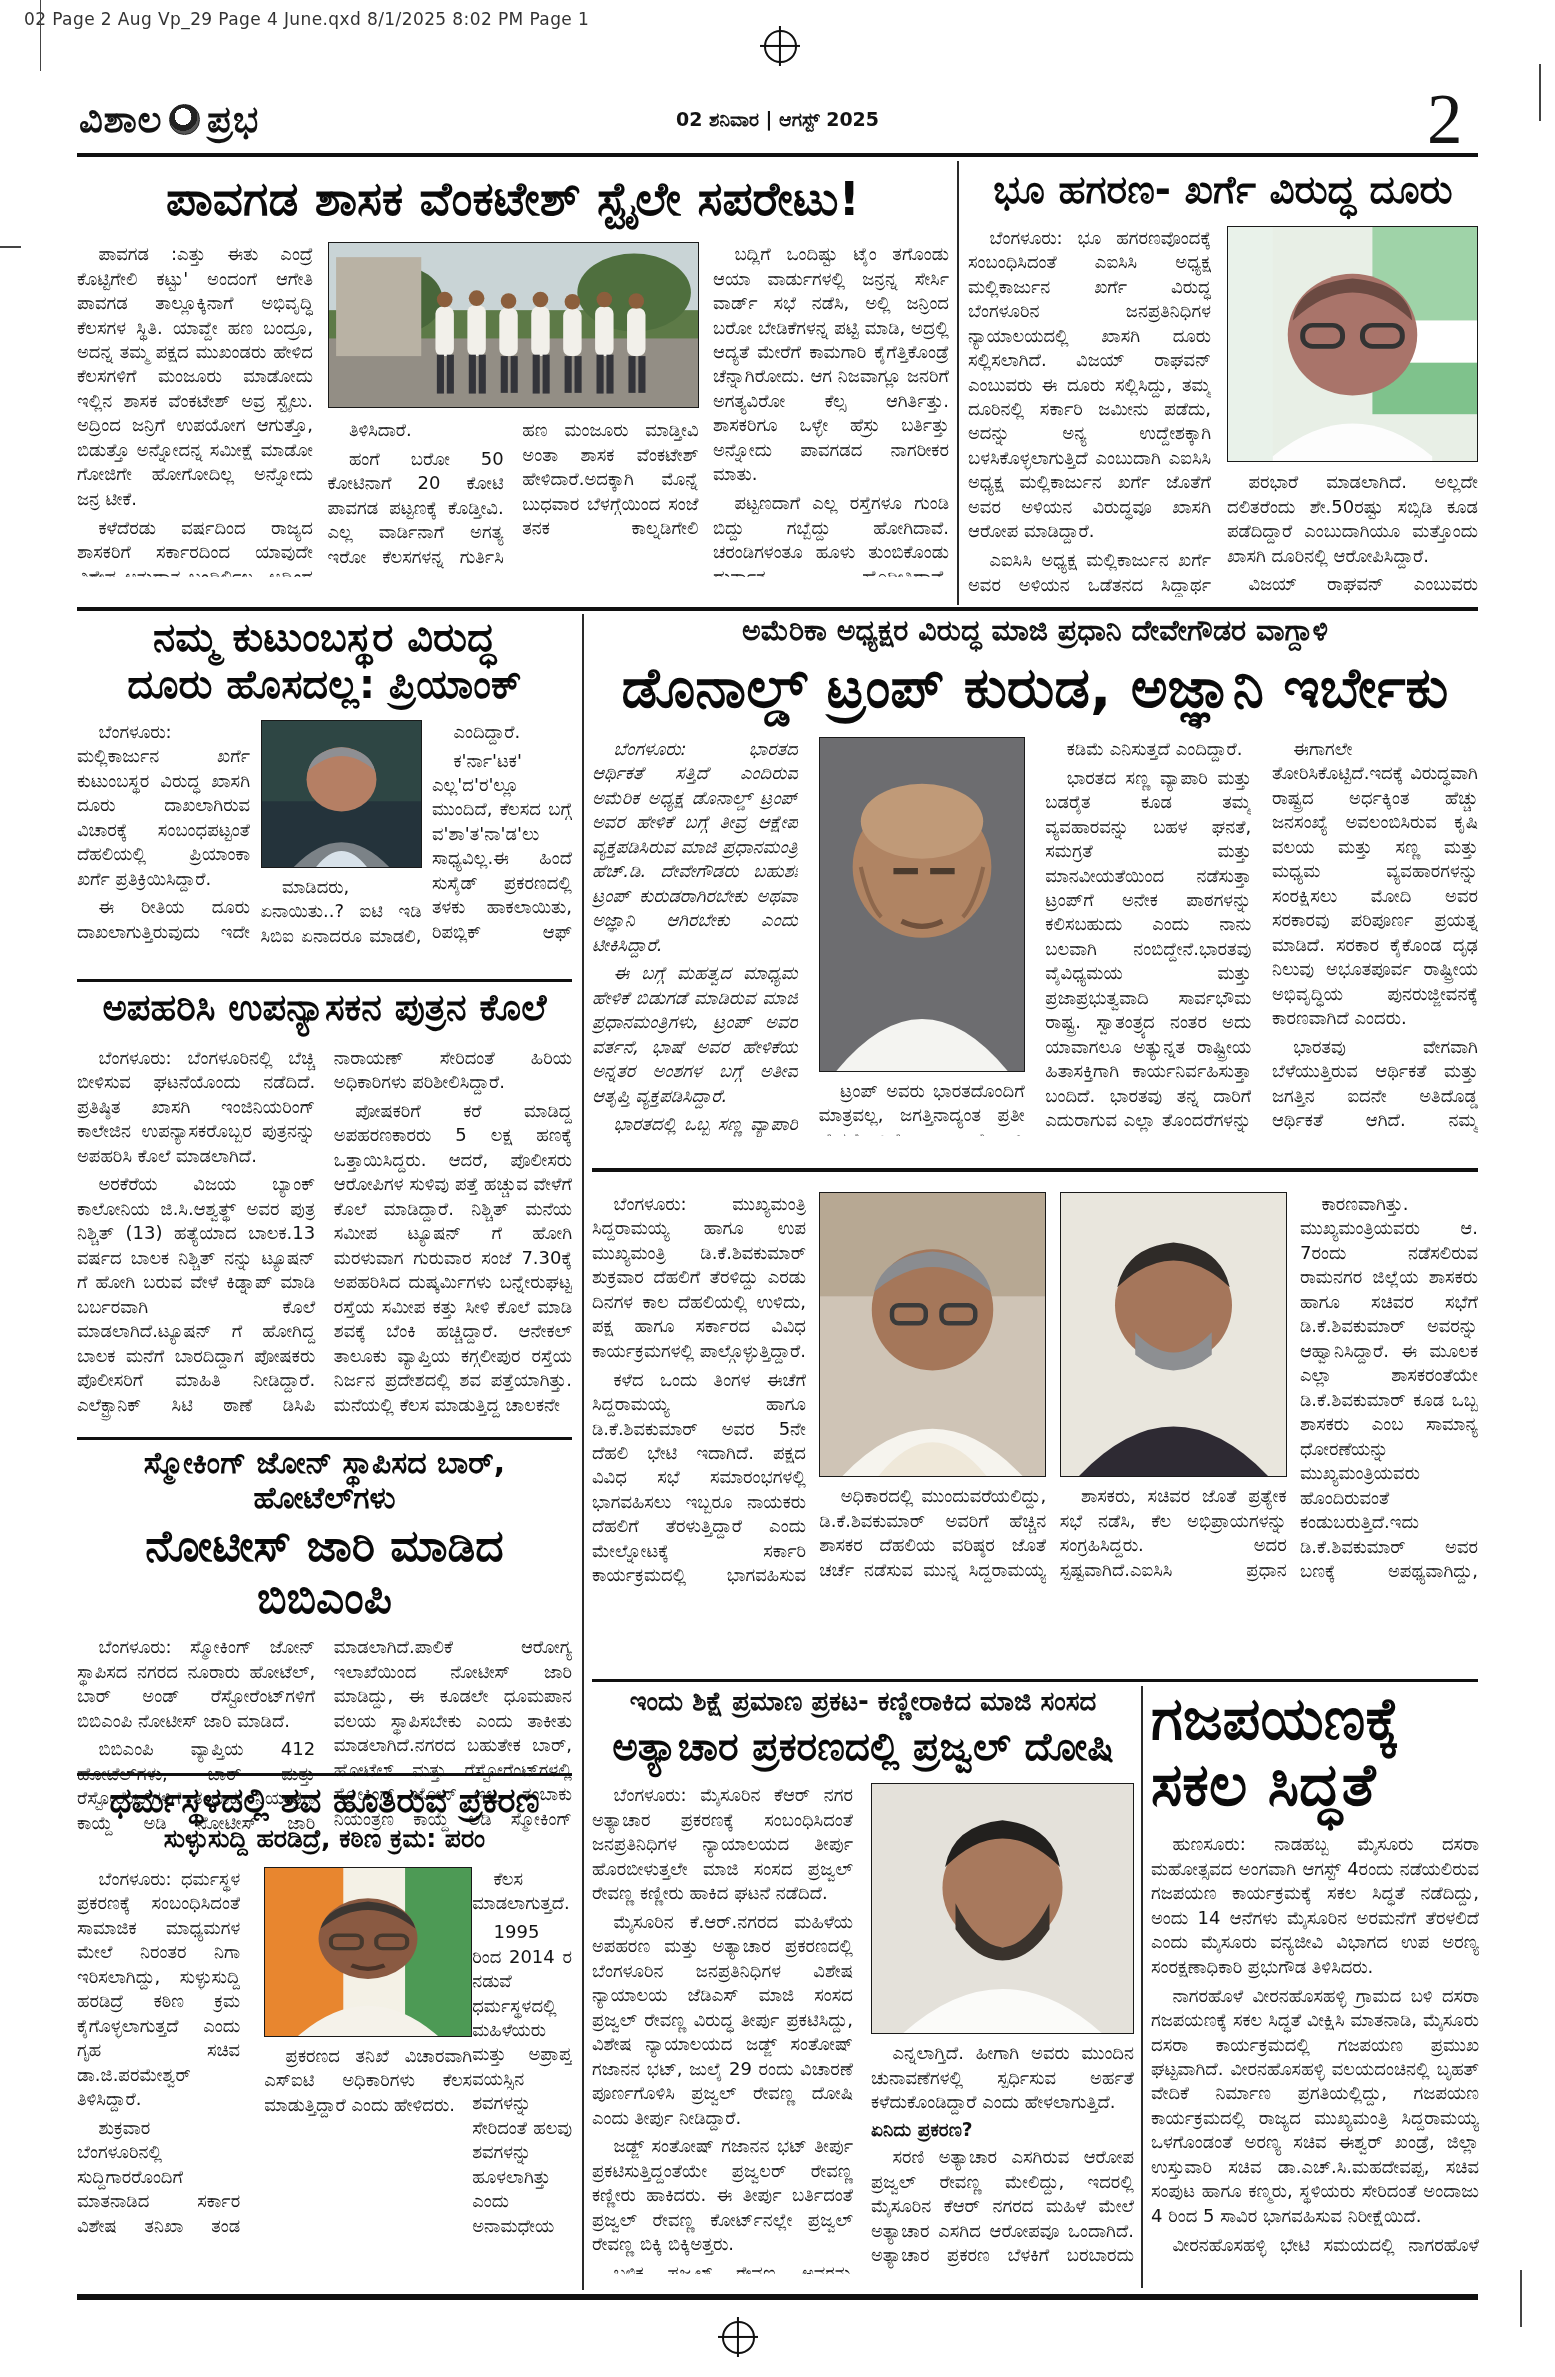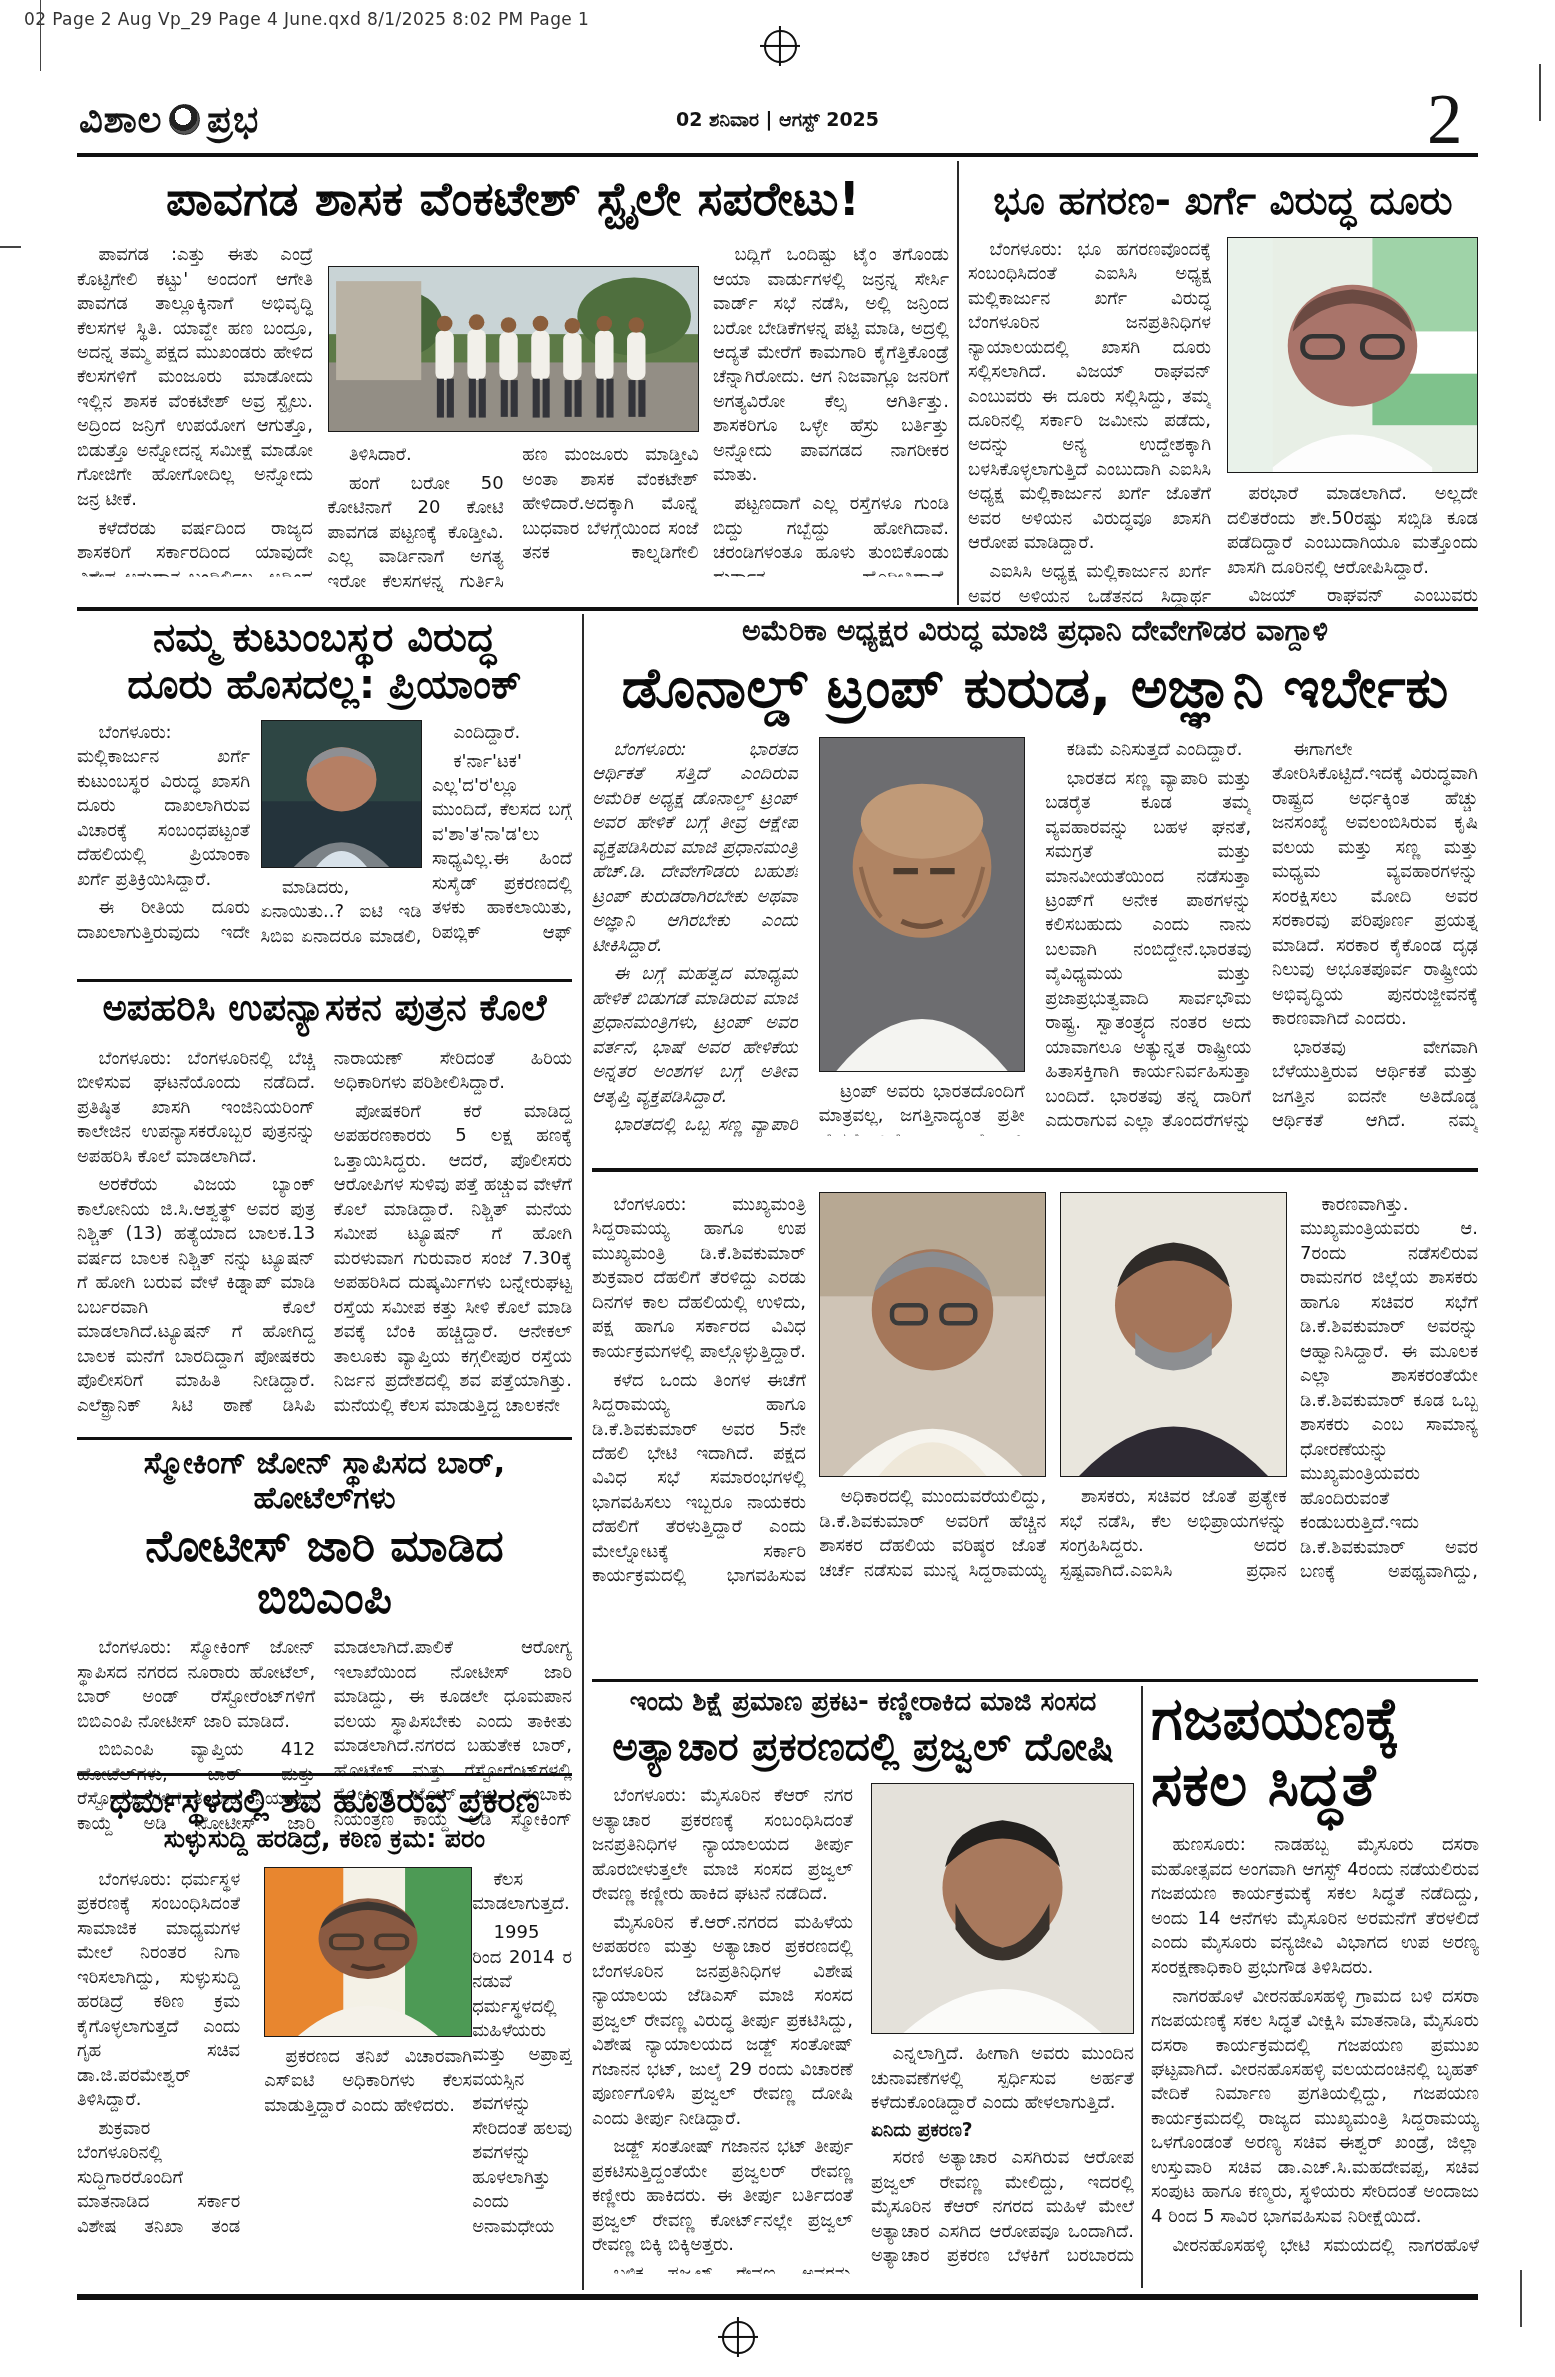"ಭೂ ಹಗರಣ- ಖರ್ಗೆ ವಿರುದ್ಧ ದೂರು" div.abs { margin-top: 11px -> none }
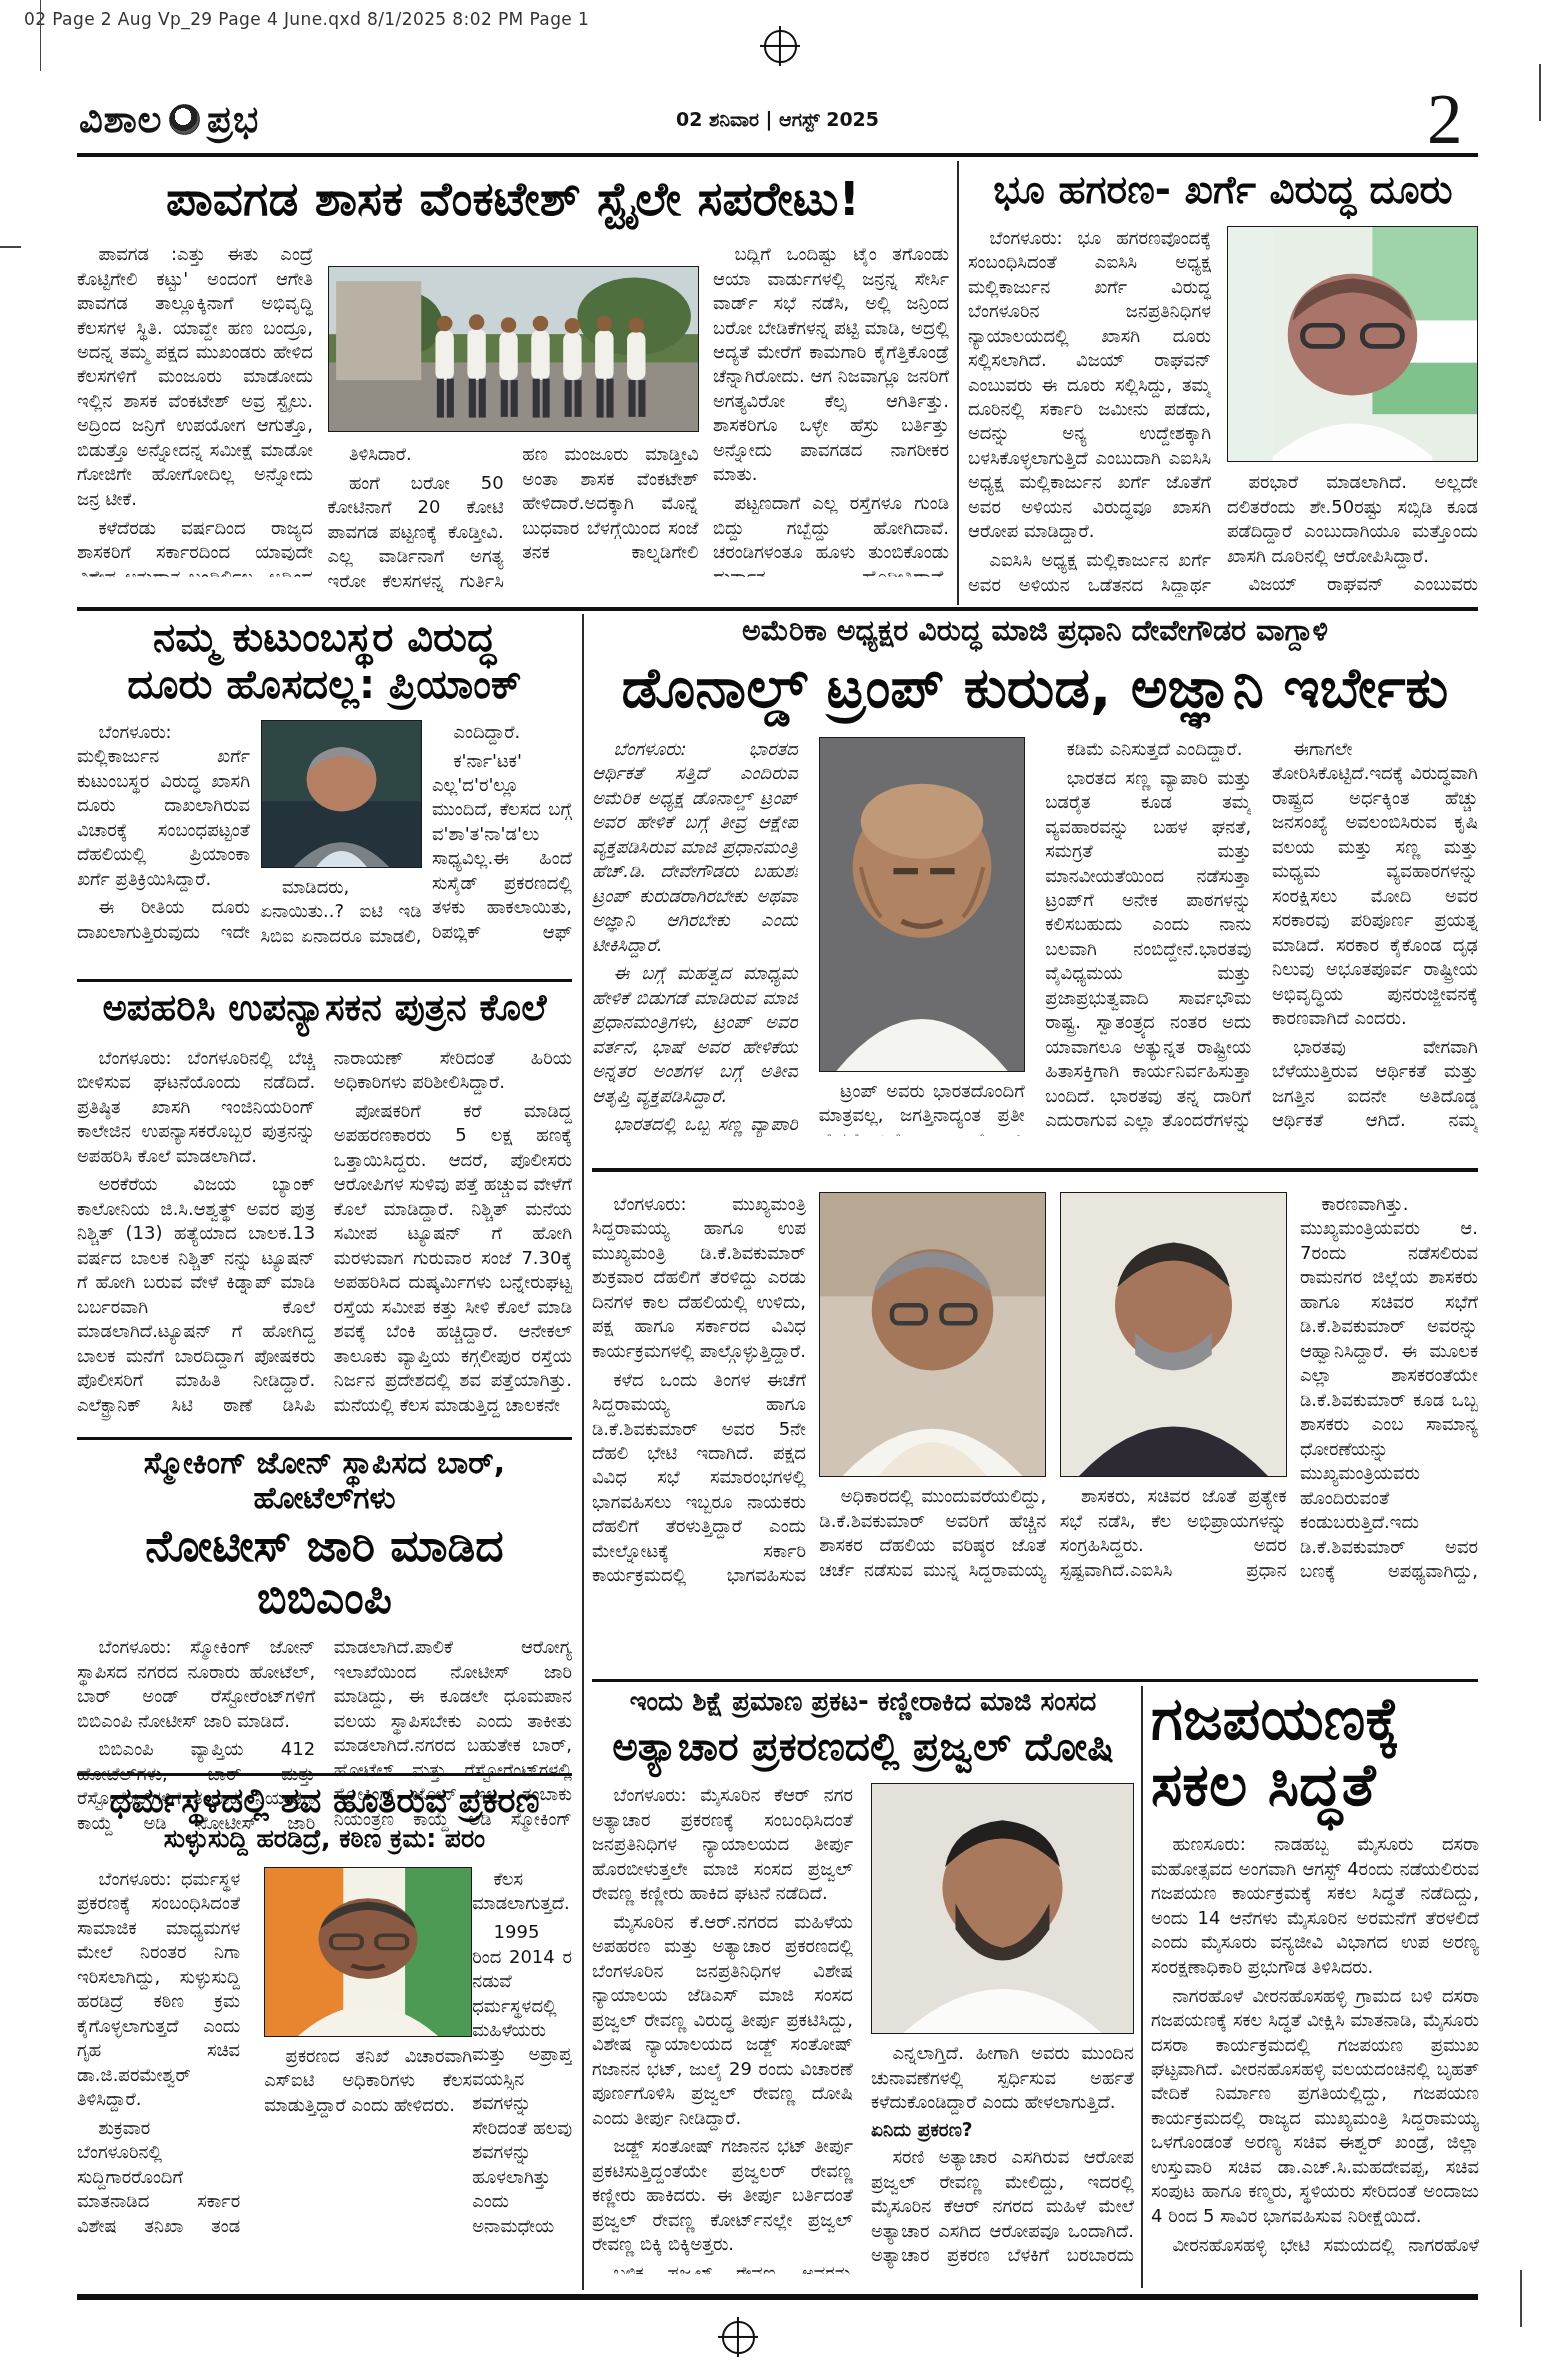"ತಿಳಿಸಿದಾರೆ." div { margin-top: 24px -> none }
